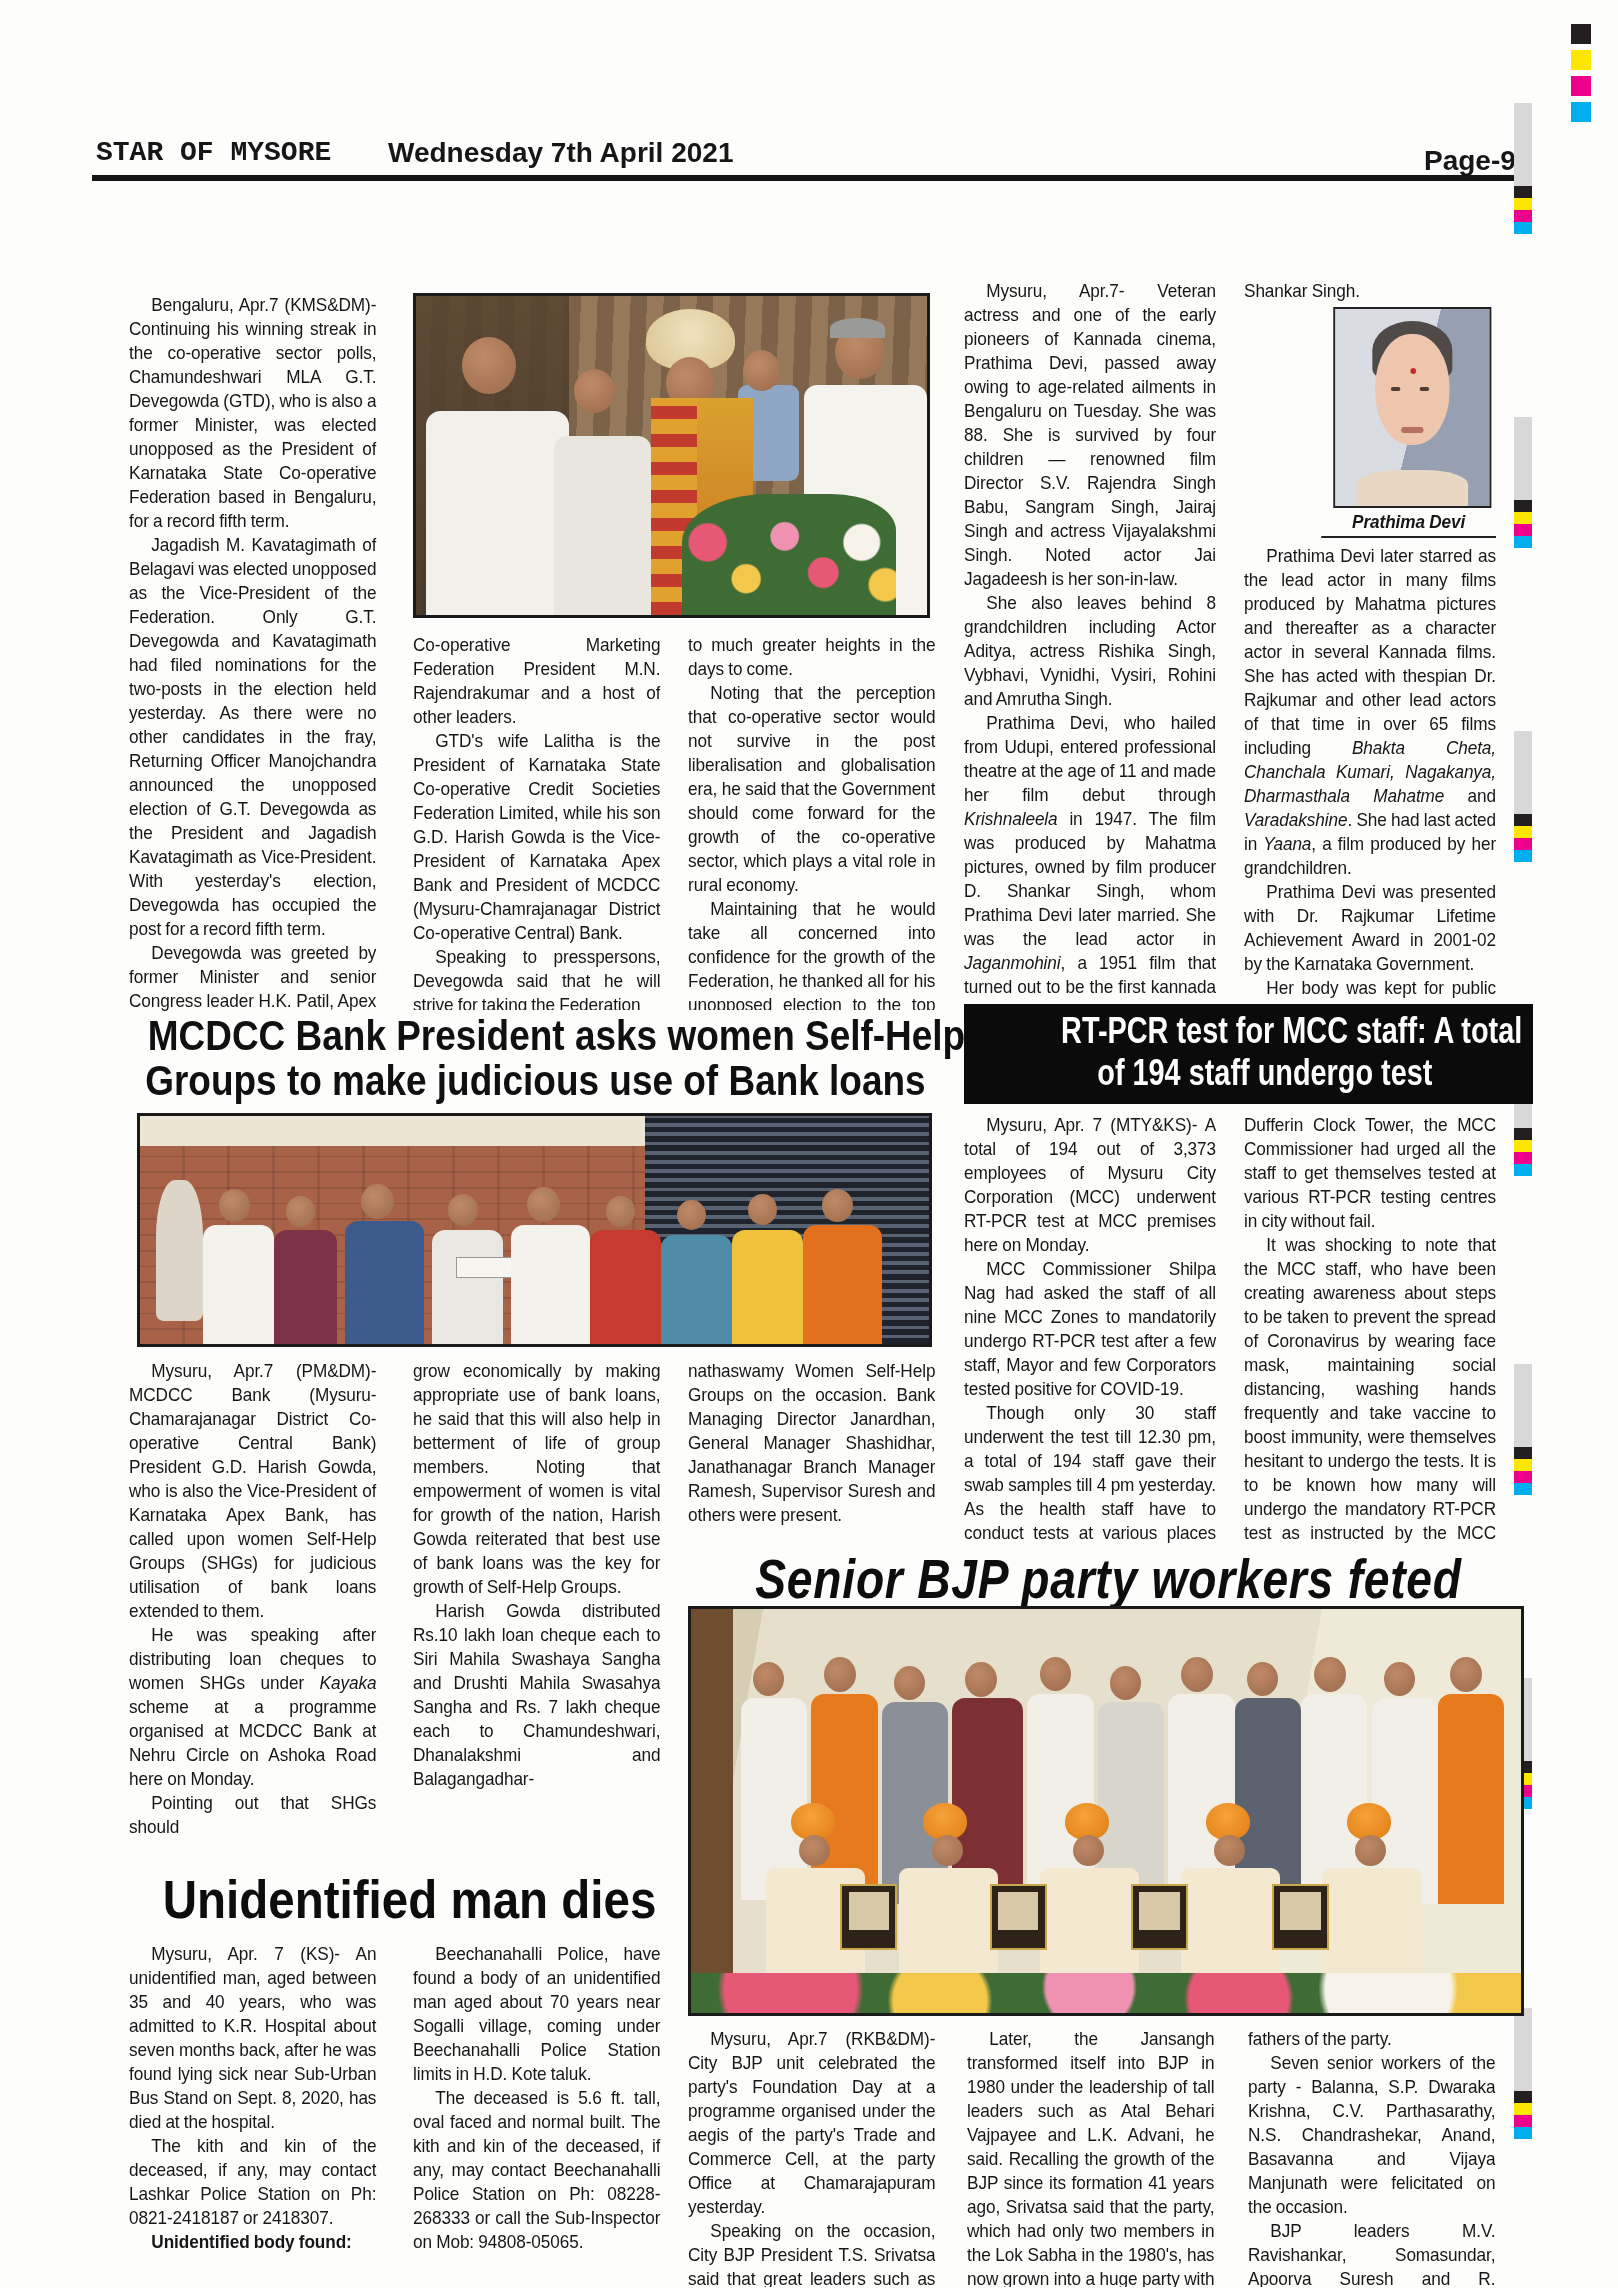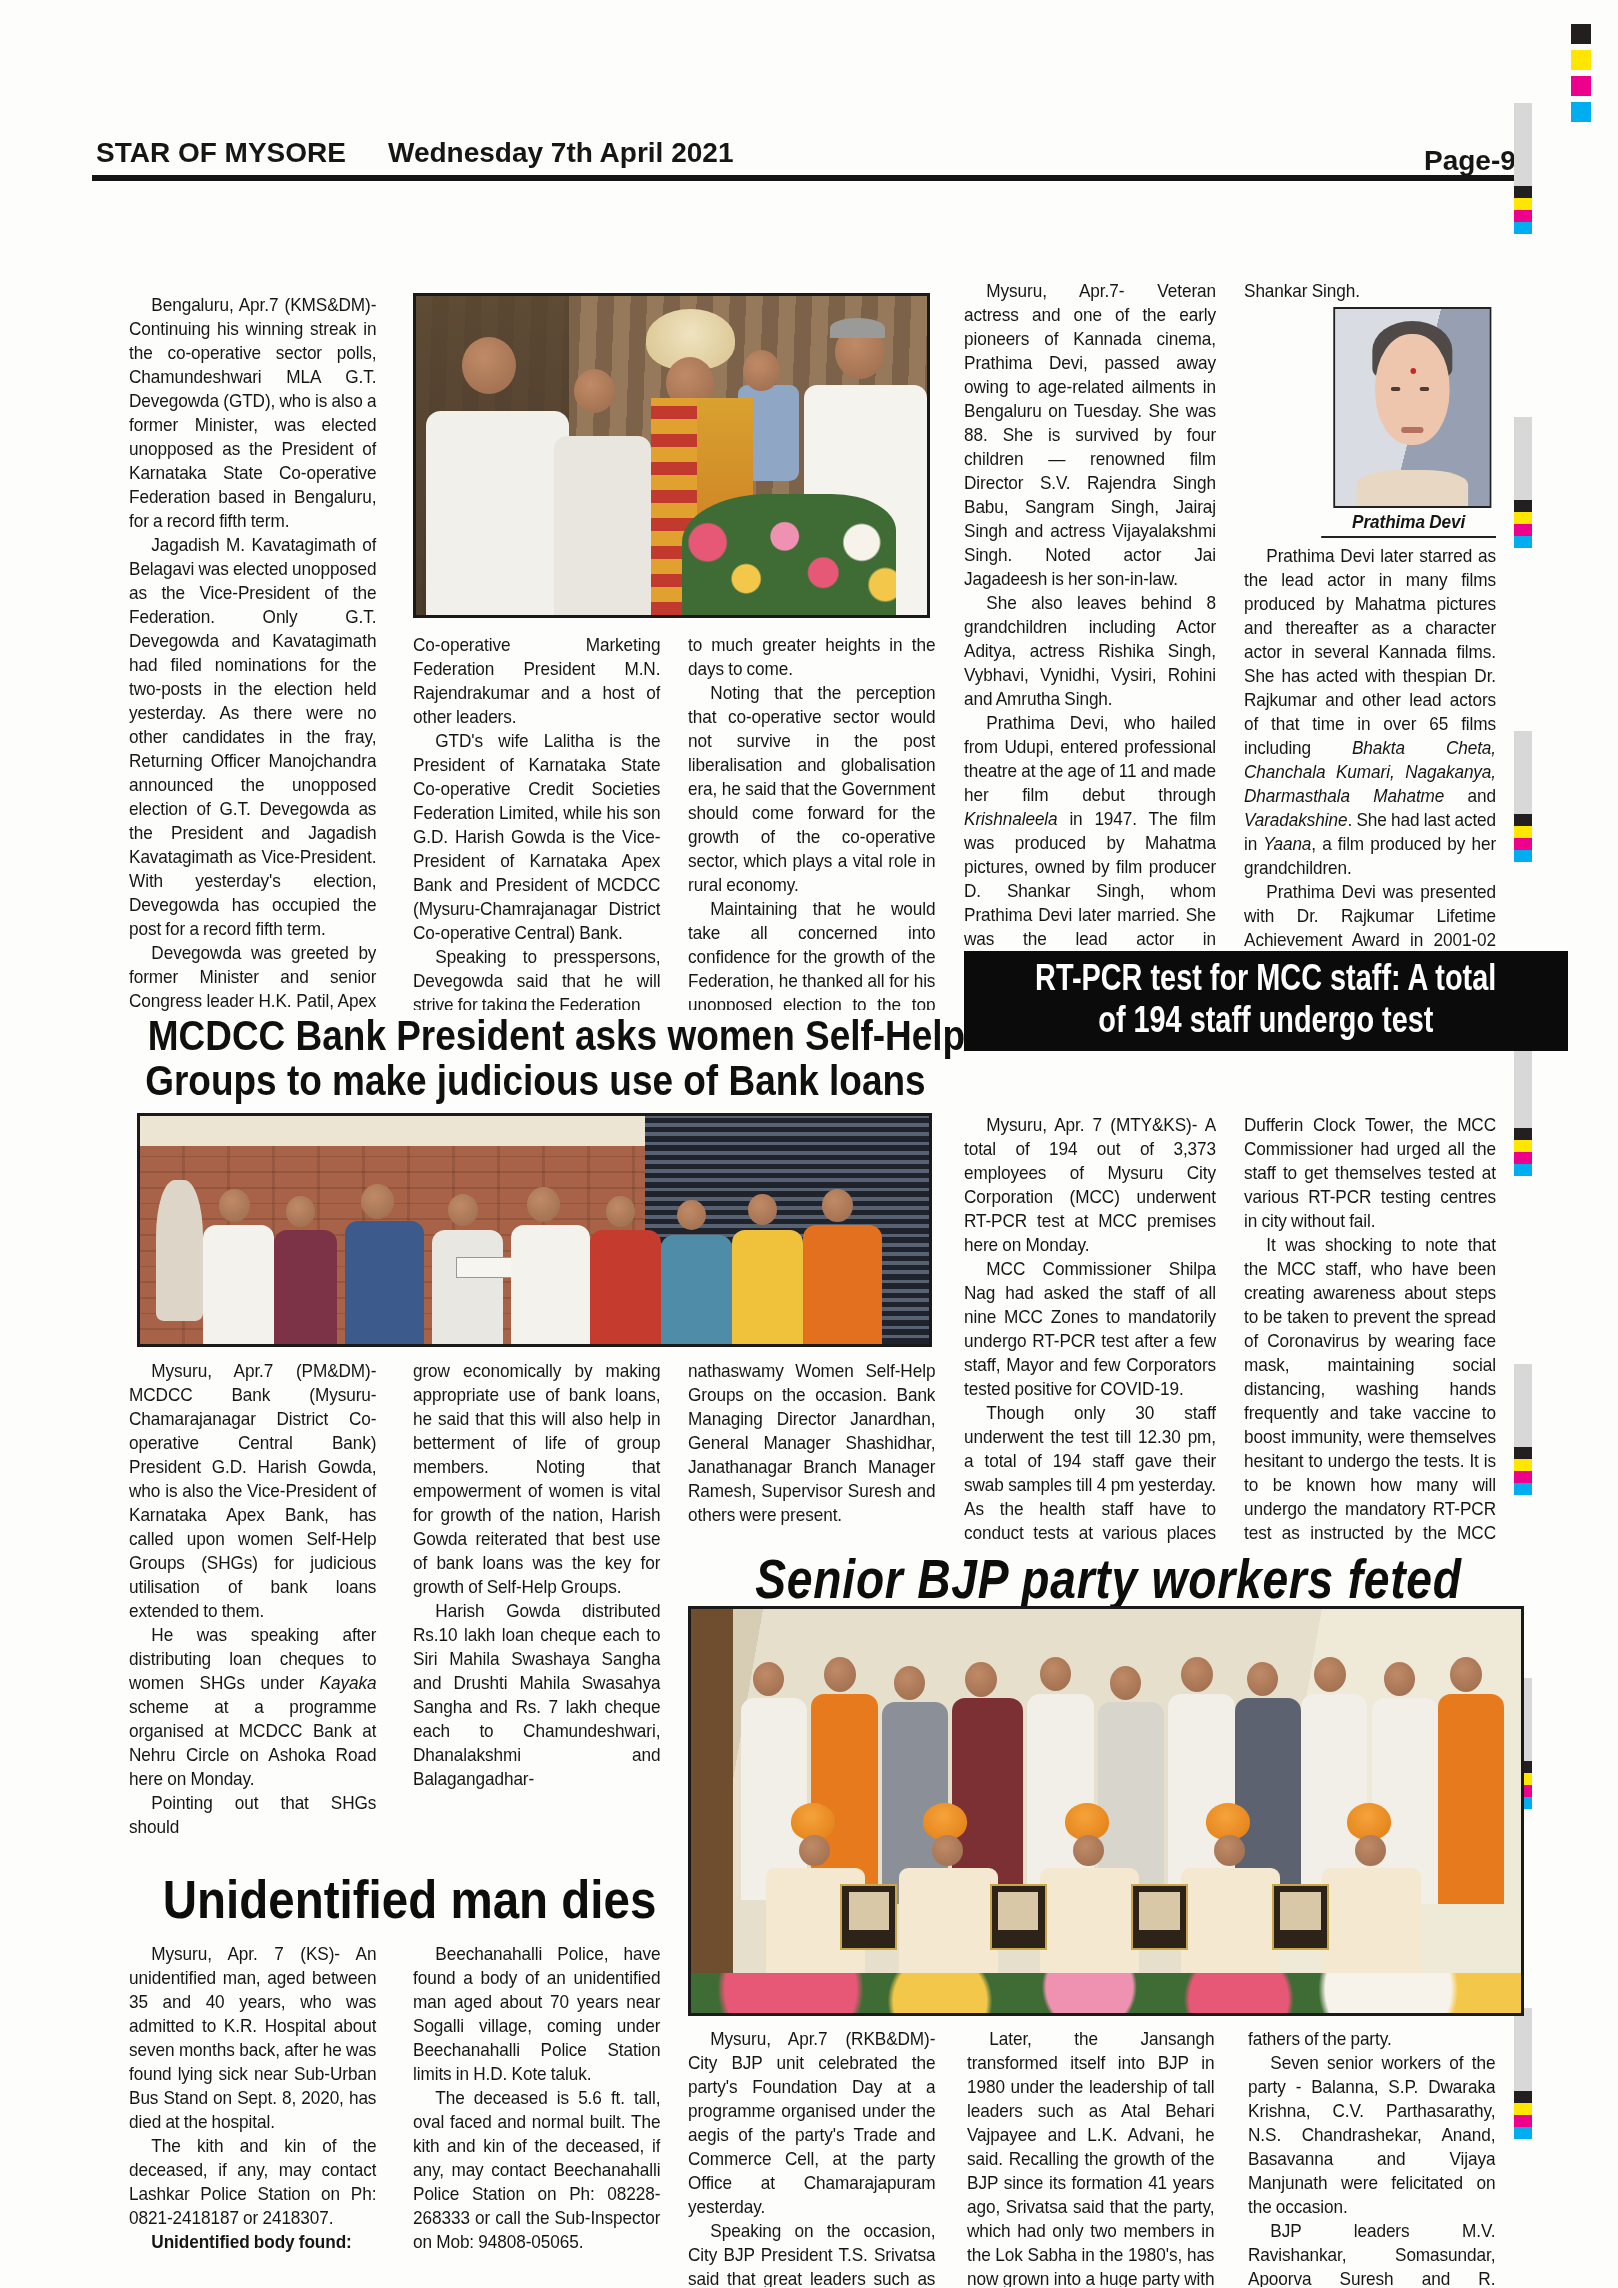"STAR OF MYSORE" div.abs { font-family: none -> Liberation Mono, monospace }
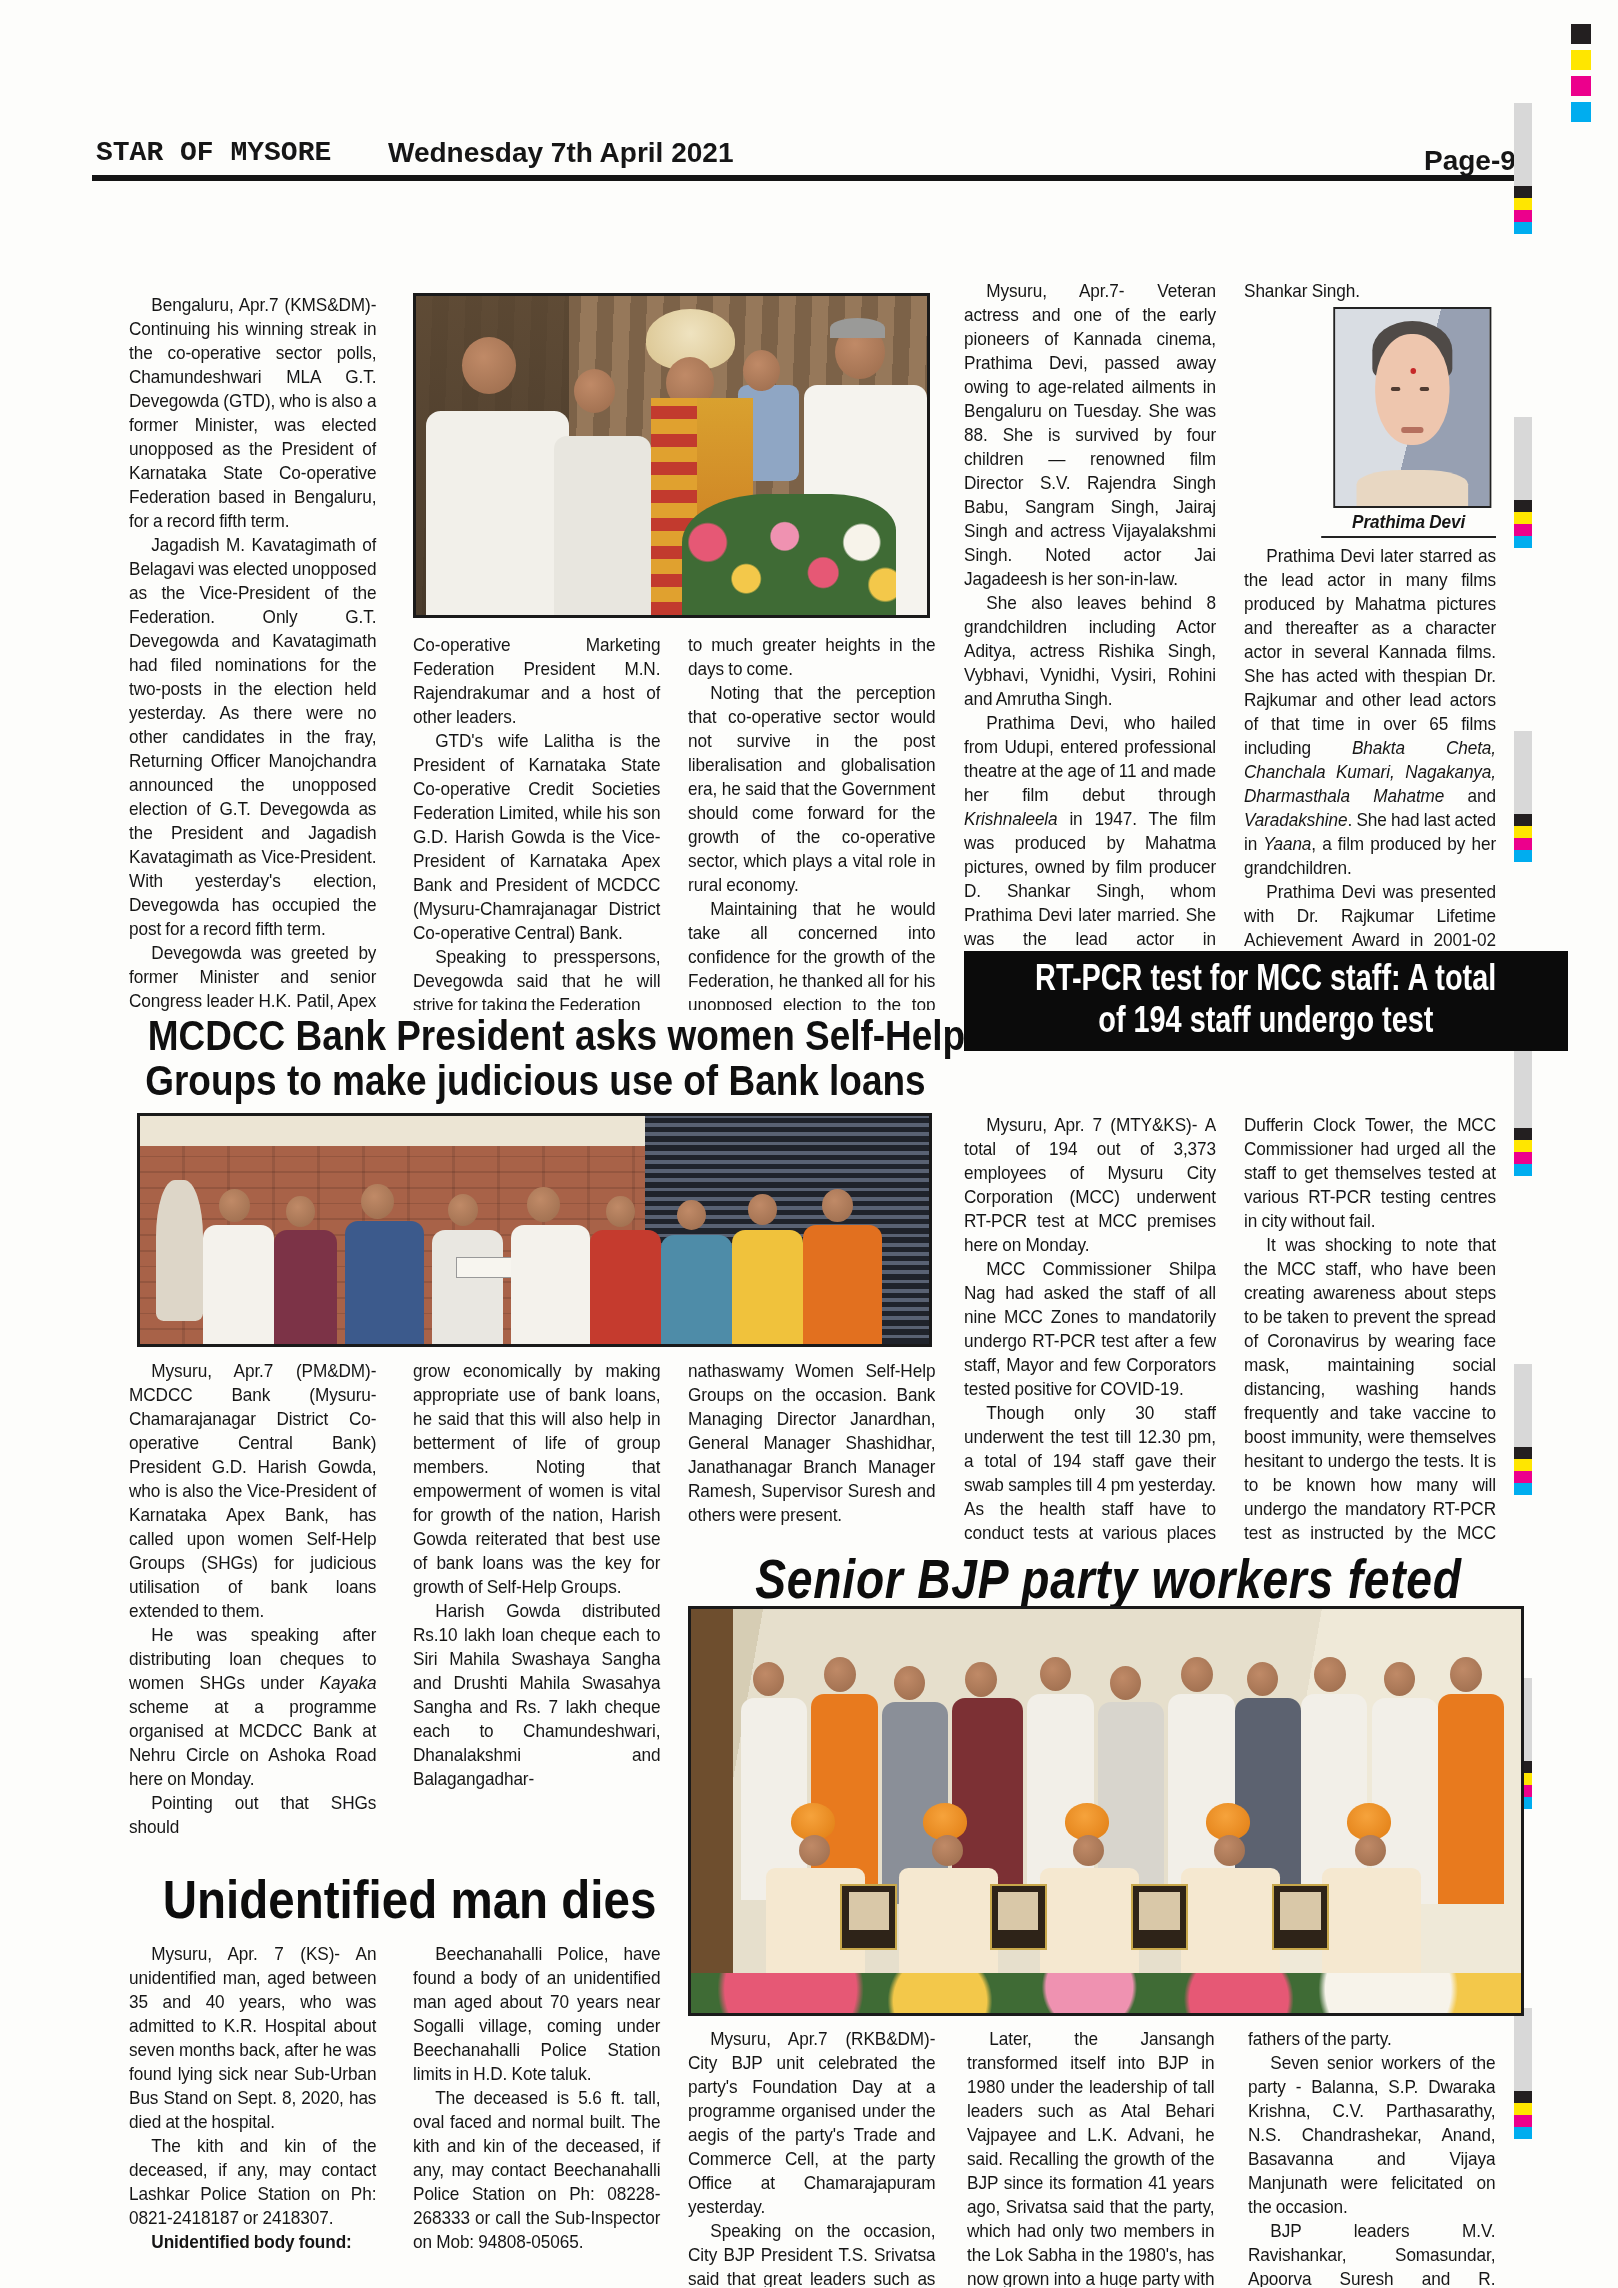"RT-PCR test for MCC staff:" div.abs { padding-left: none -> 32px; top: 951px -> 1004px; width: 604px -> 537px }
